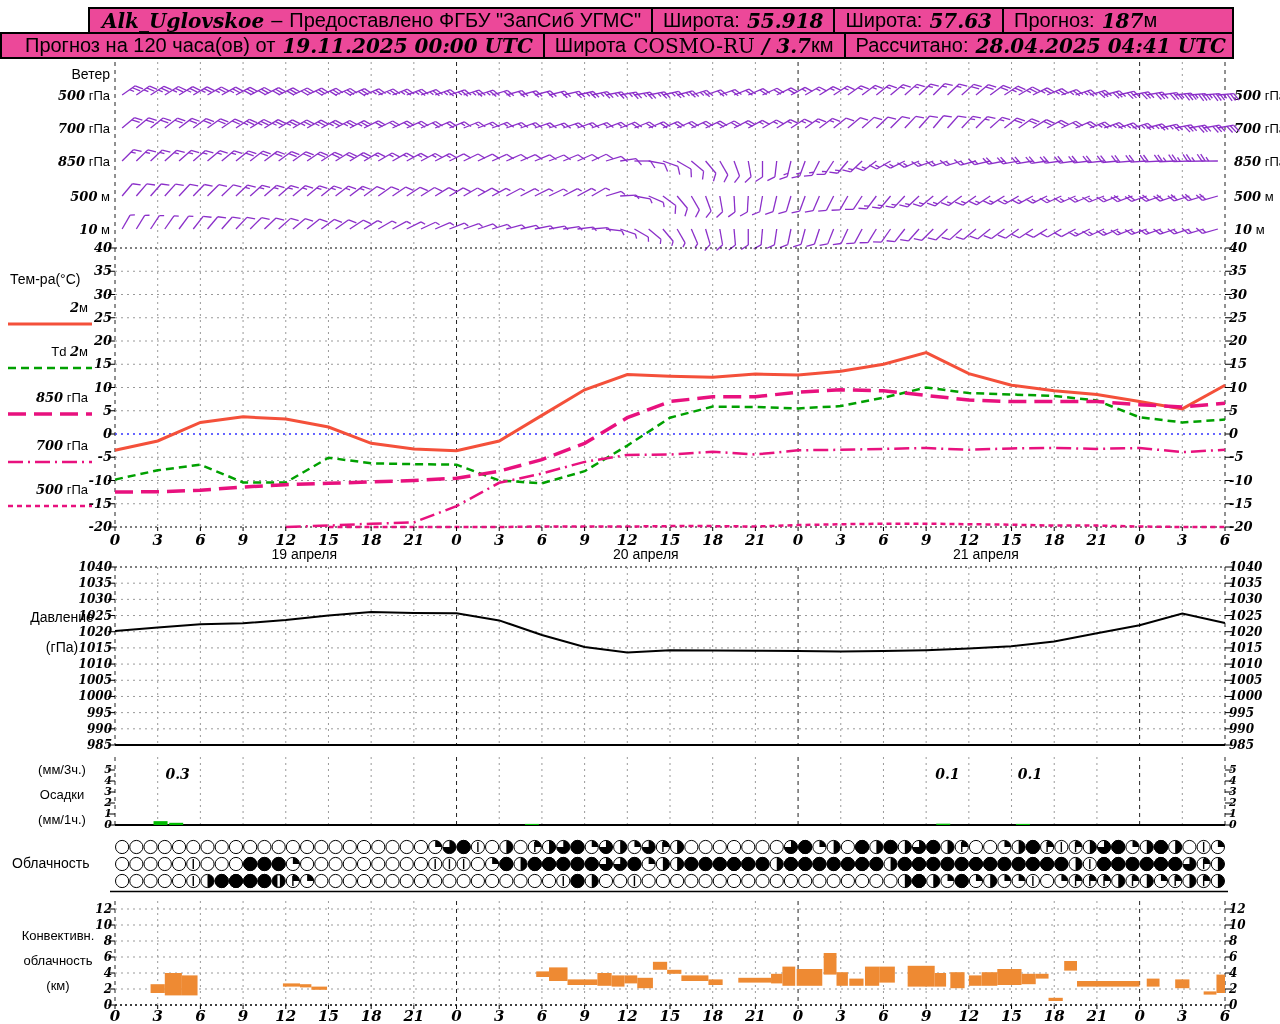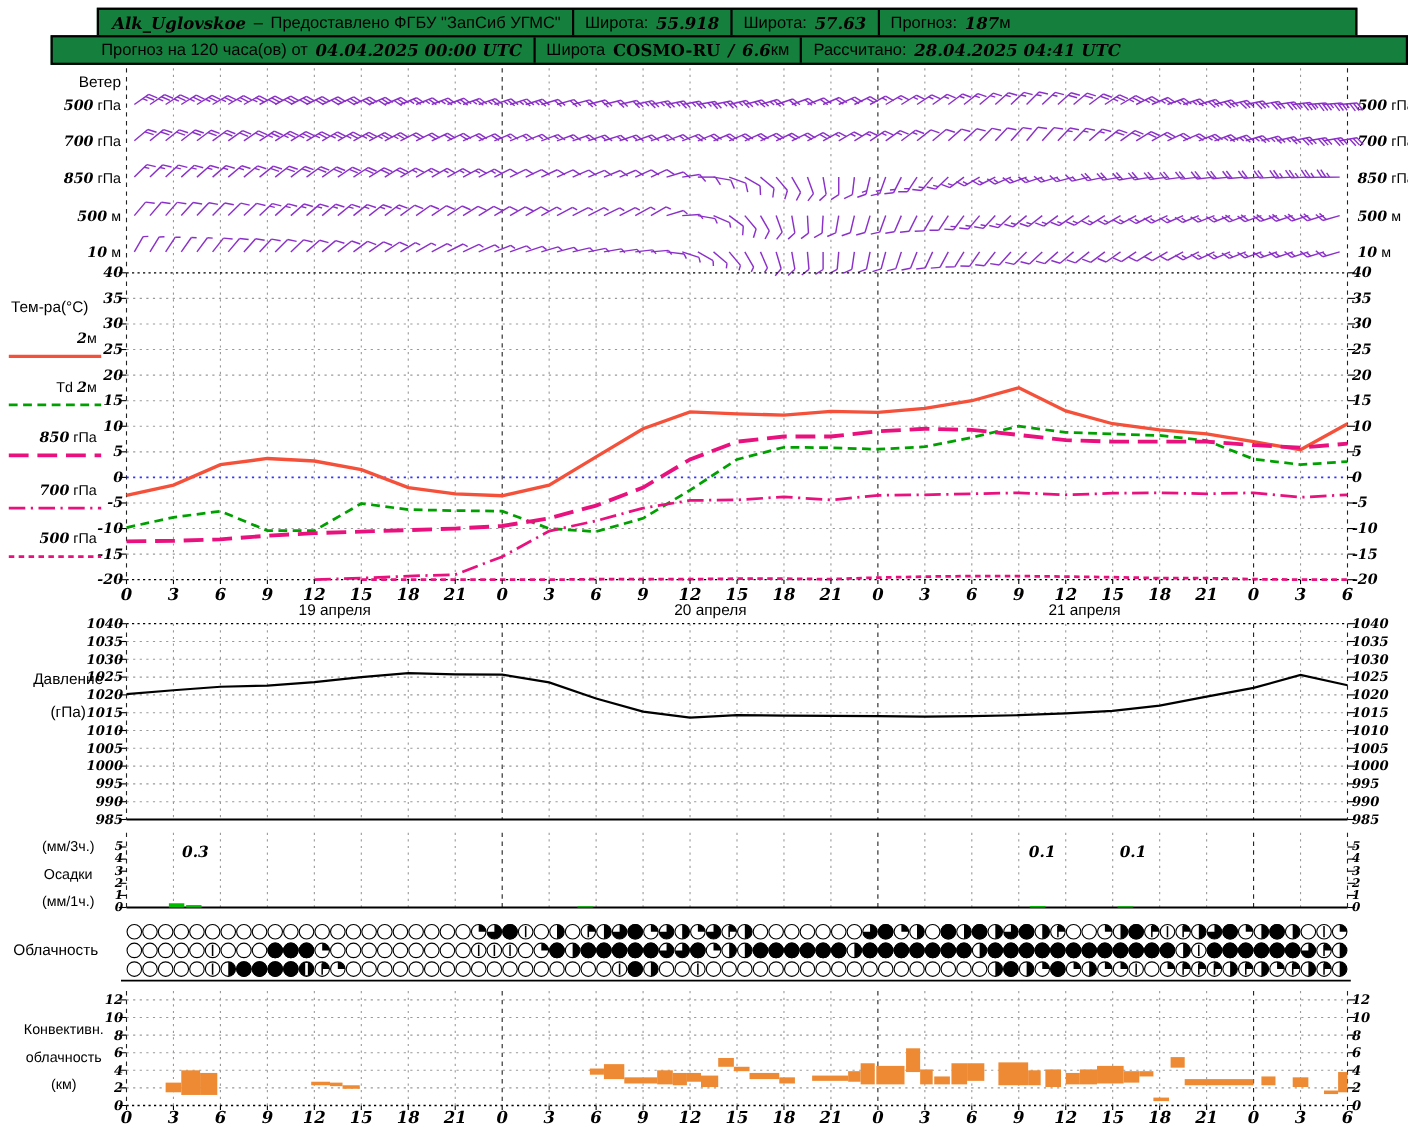"Alk_Uglovskoe" .hdr-row { background: #15803d -> #ec4899; font-size: 15px -> 20px }
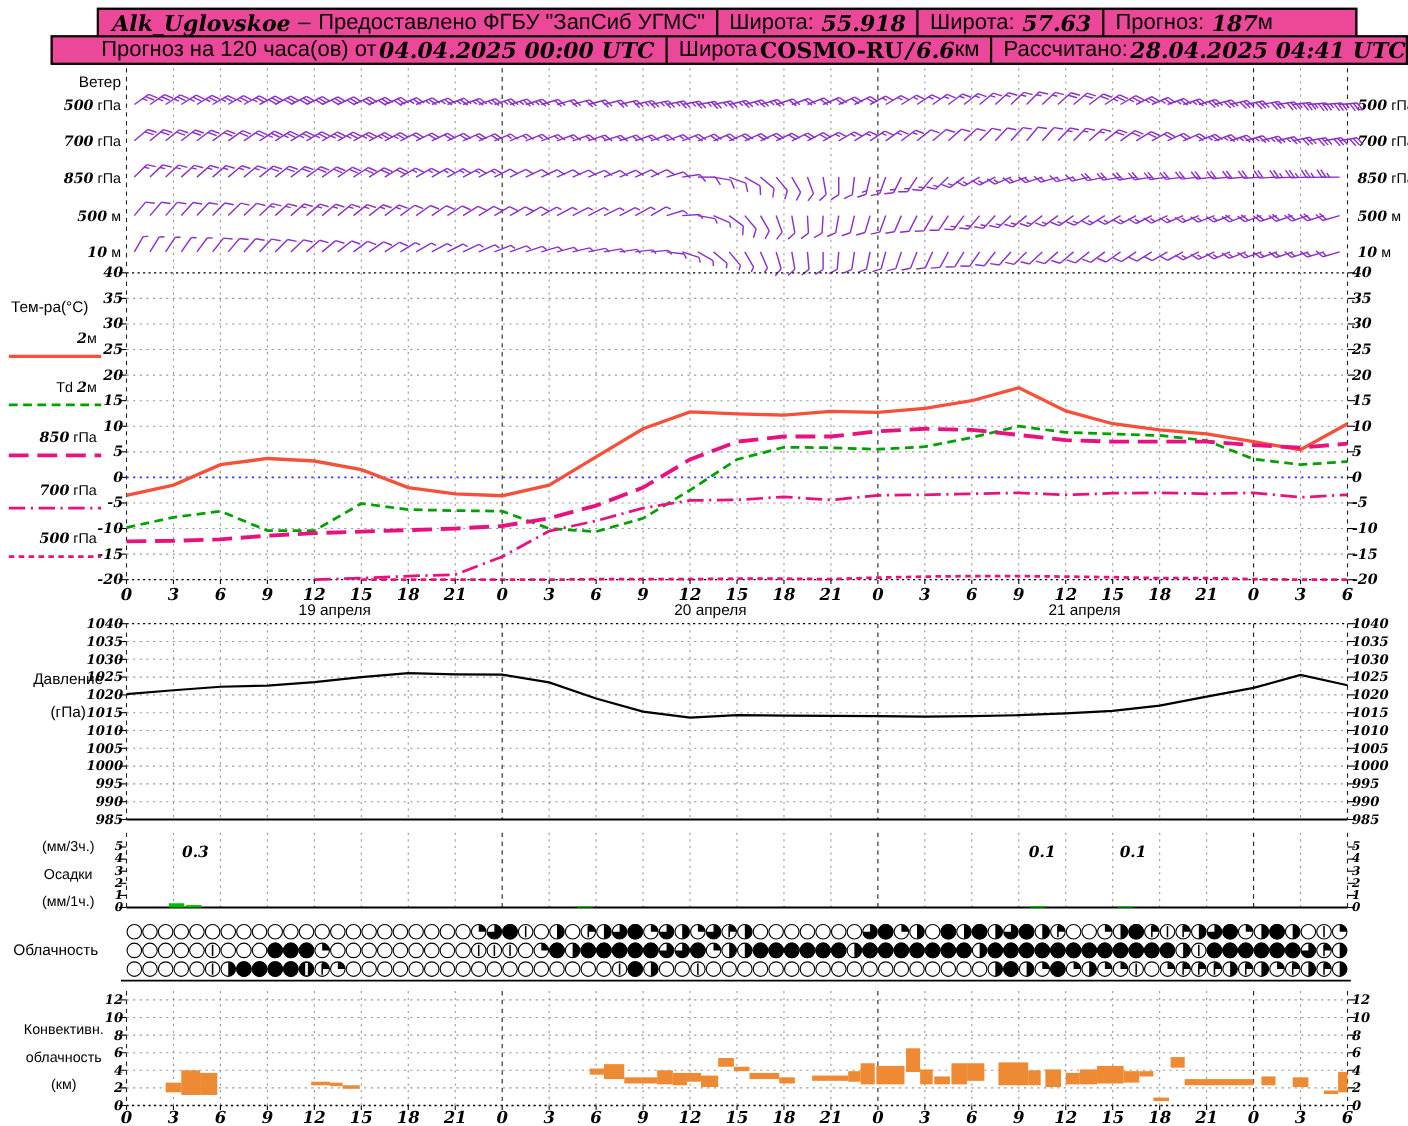"Прогноз на 120 часа(ов) от" .hdr-row2 { margin-left: 46px -> none; padding-left: 44px -> 23px }
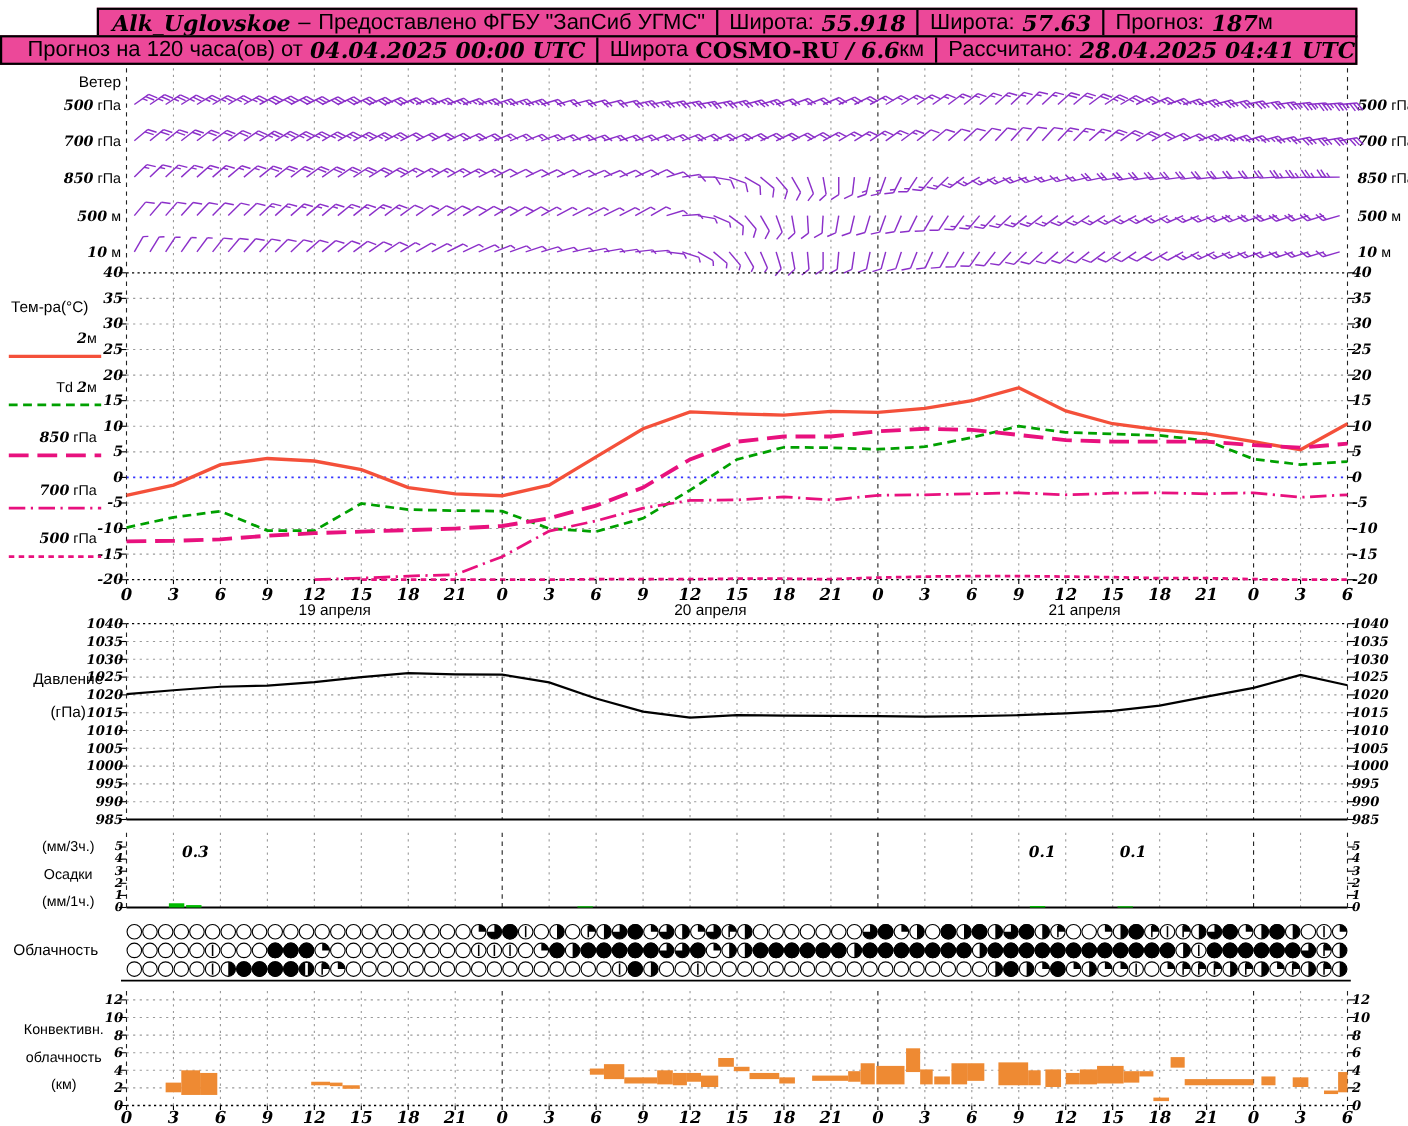"04.04.2025 00:00 UTC" span.val { text: 04.04.2025 -> 19.11.2025 }
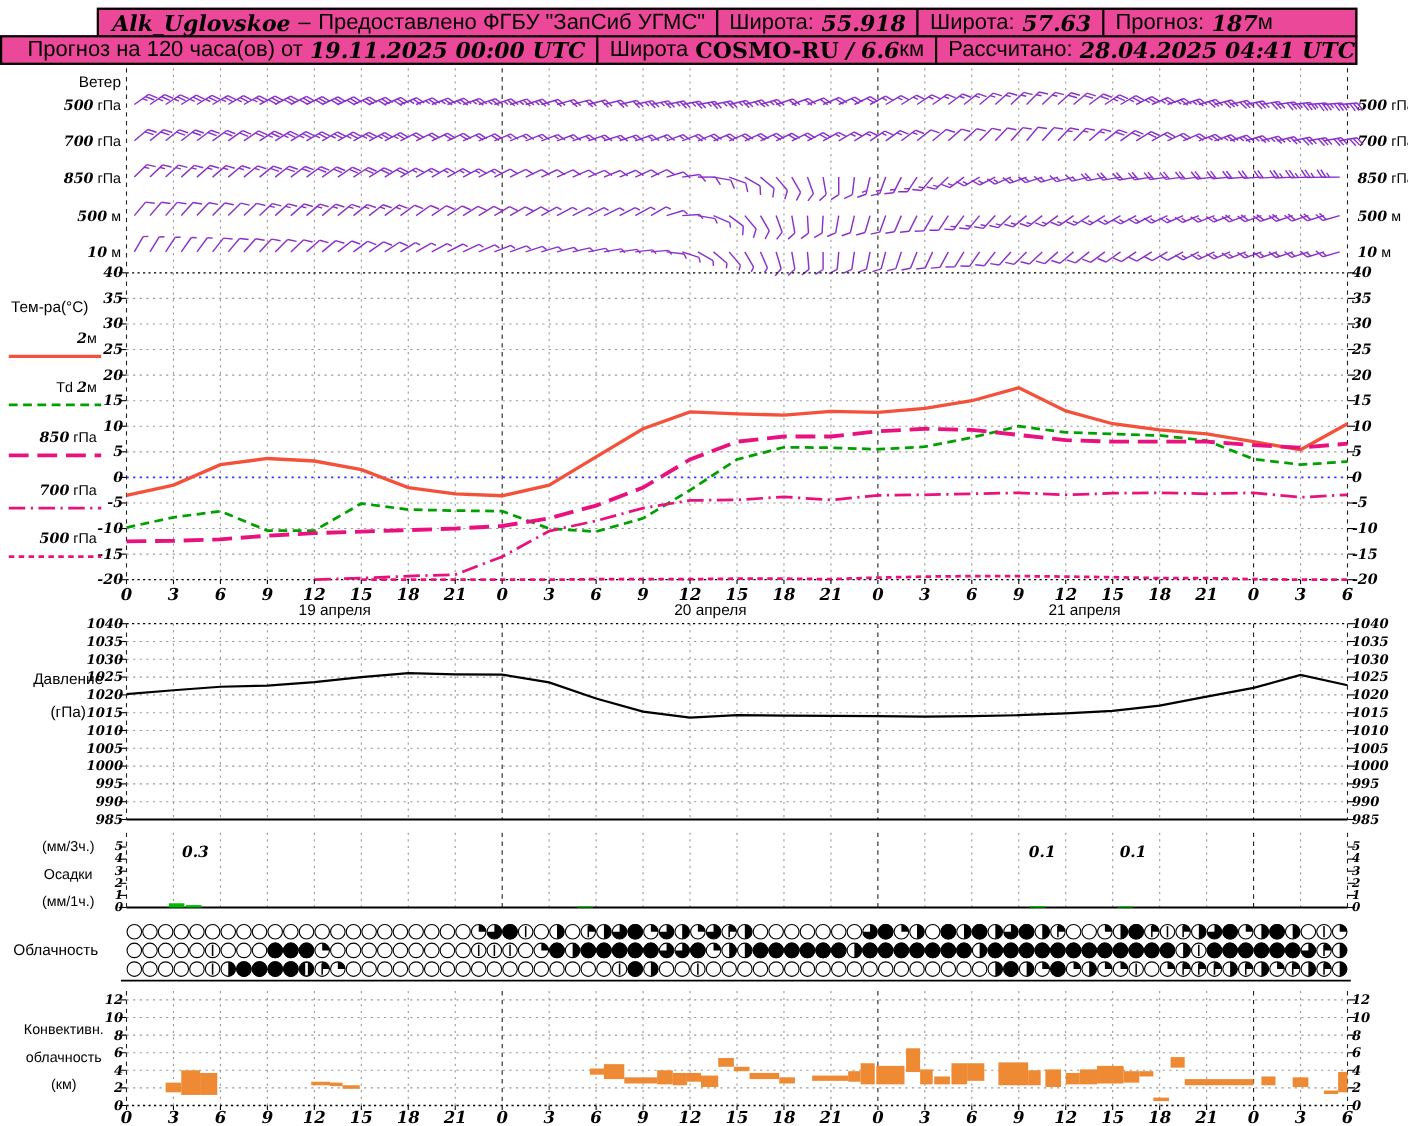"COSMO-RU" .mdl { font-weight: bold -> normal }
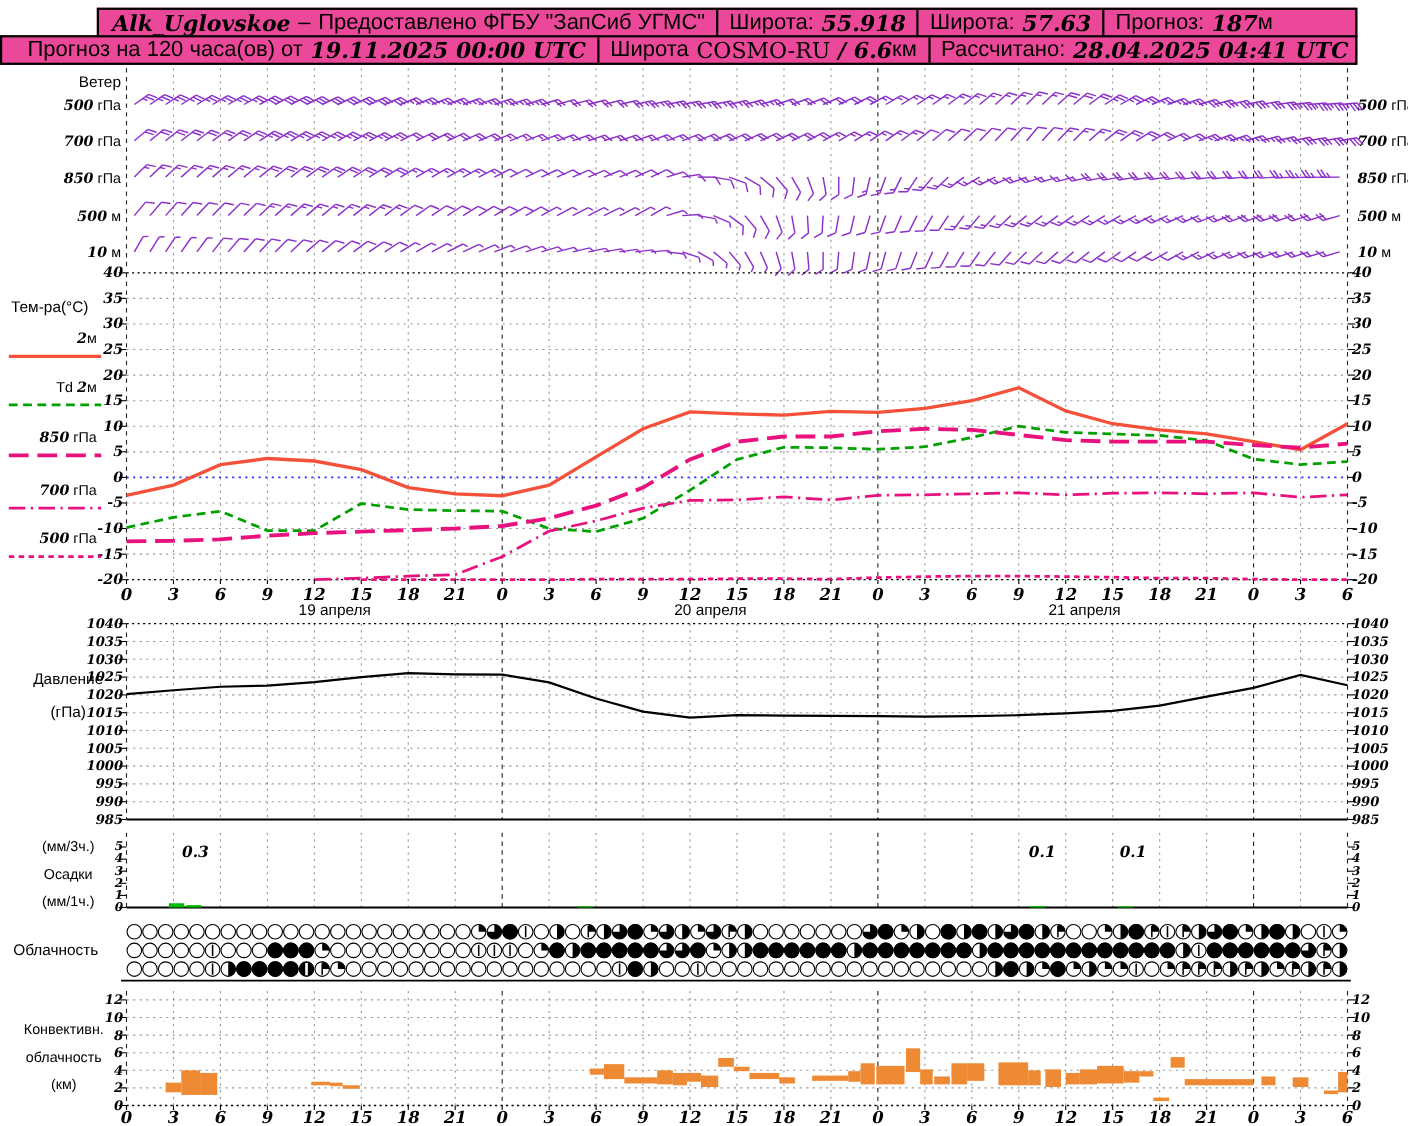"6.6" span.val { text: 6.6 -> 3.7 }
